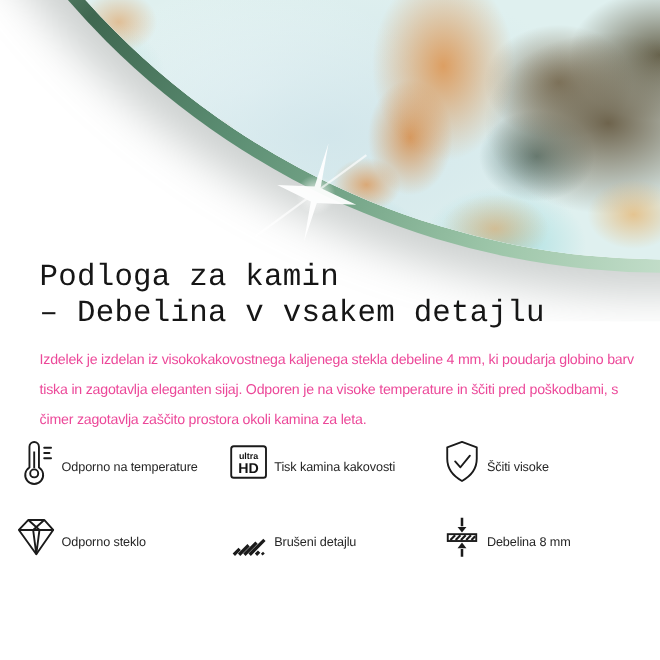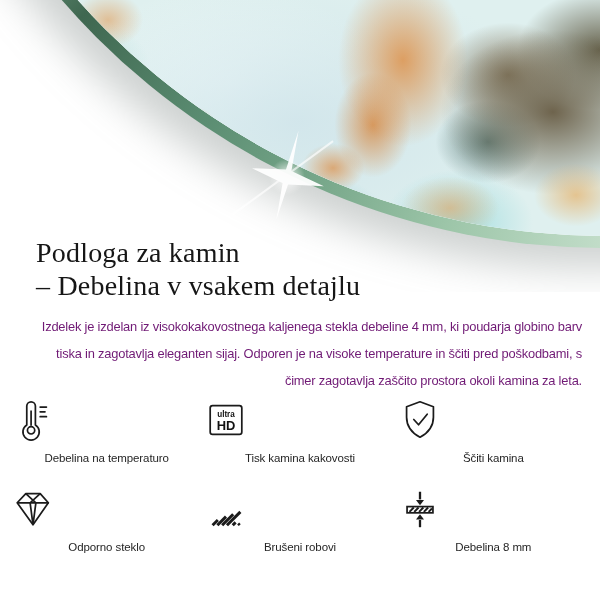"Podloga za kamin" .content h1 span { font-family: none -> Liberation Mono, monospace }
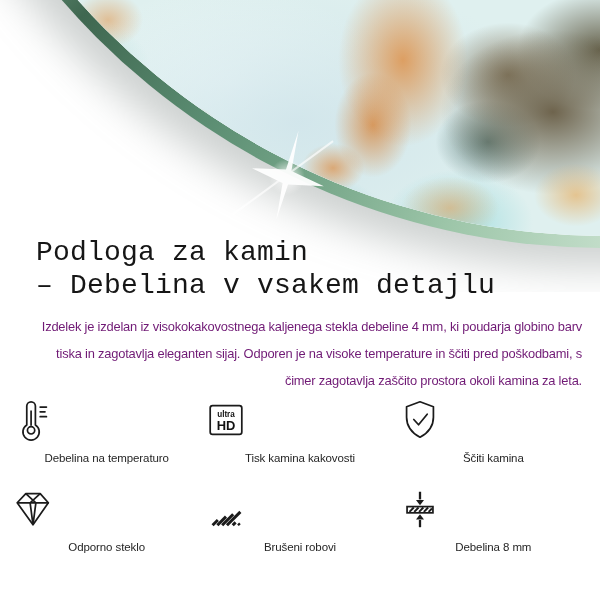"Izdelek je izdelan iz visokokakovostnega" .content p { color: #701a75 -> #ec4899; text-align: right -> none }
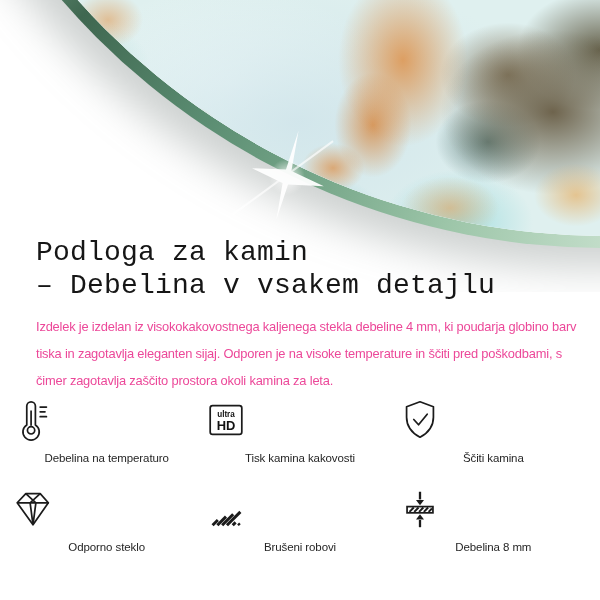"ultra" .feature { align-items: none -> center; flex-direction: column -> row }
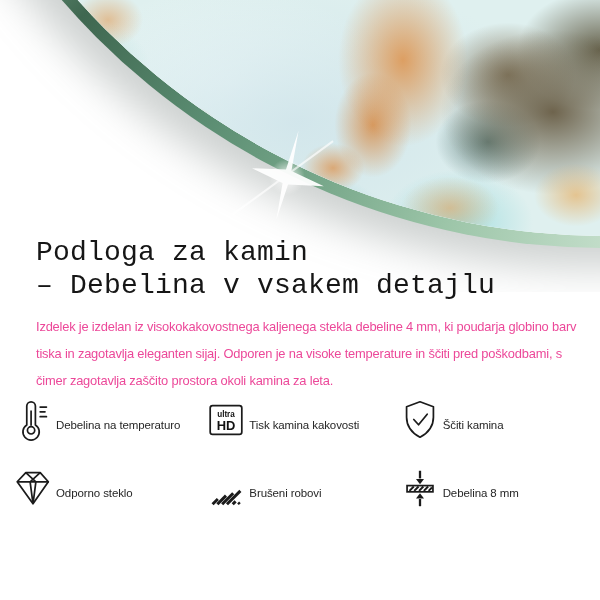"Debelina na temperaturo" div.flabel { text: Debelina na temperaturo -> Odporno na temperature }
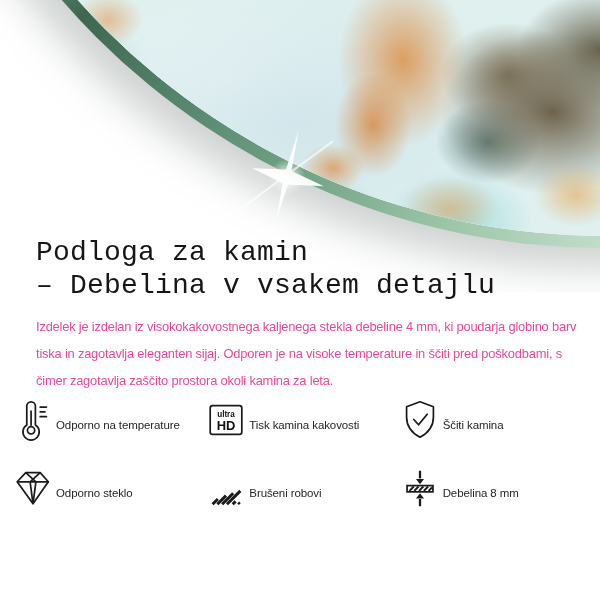"Ščiti kamina" div.flabel { text: kamina -> visoke }
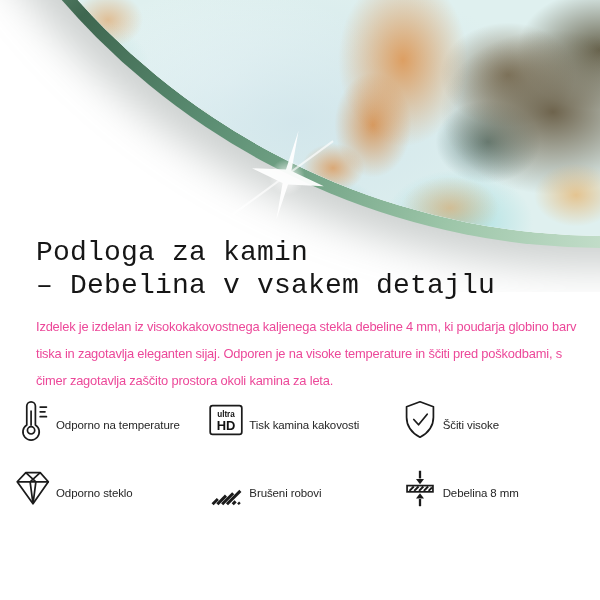"Brušeni robovi" div.flabel { text: robovi -> detajlu }
